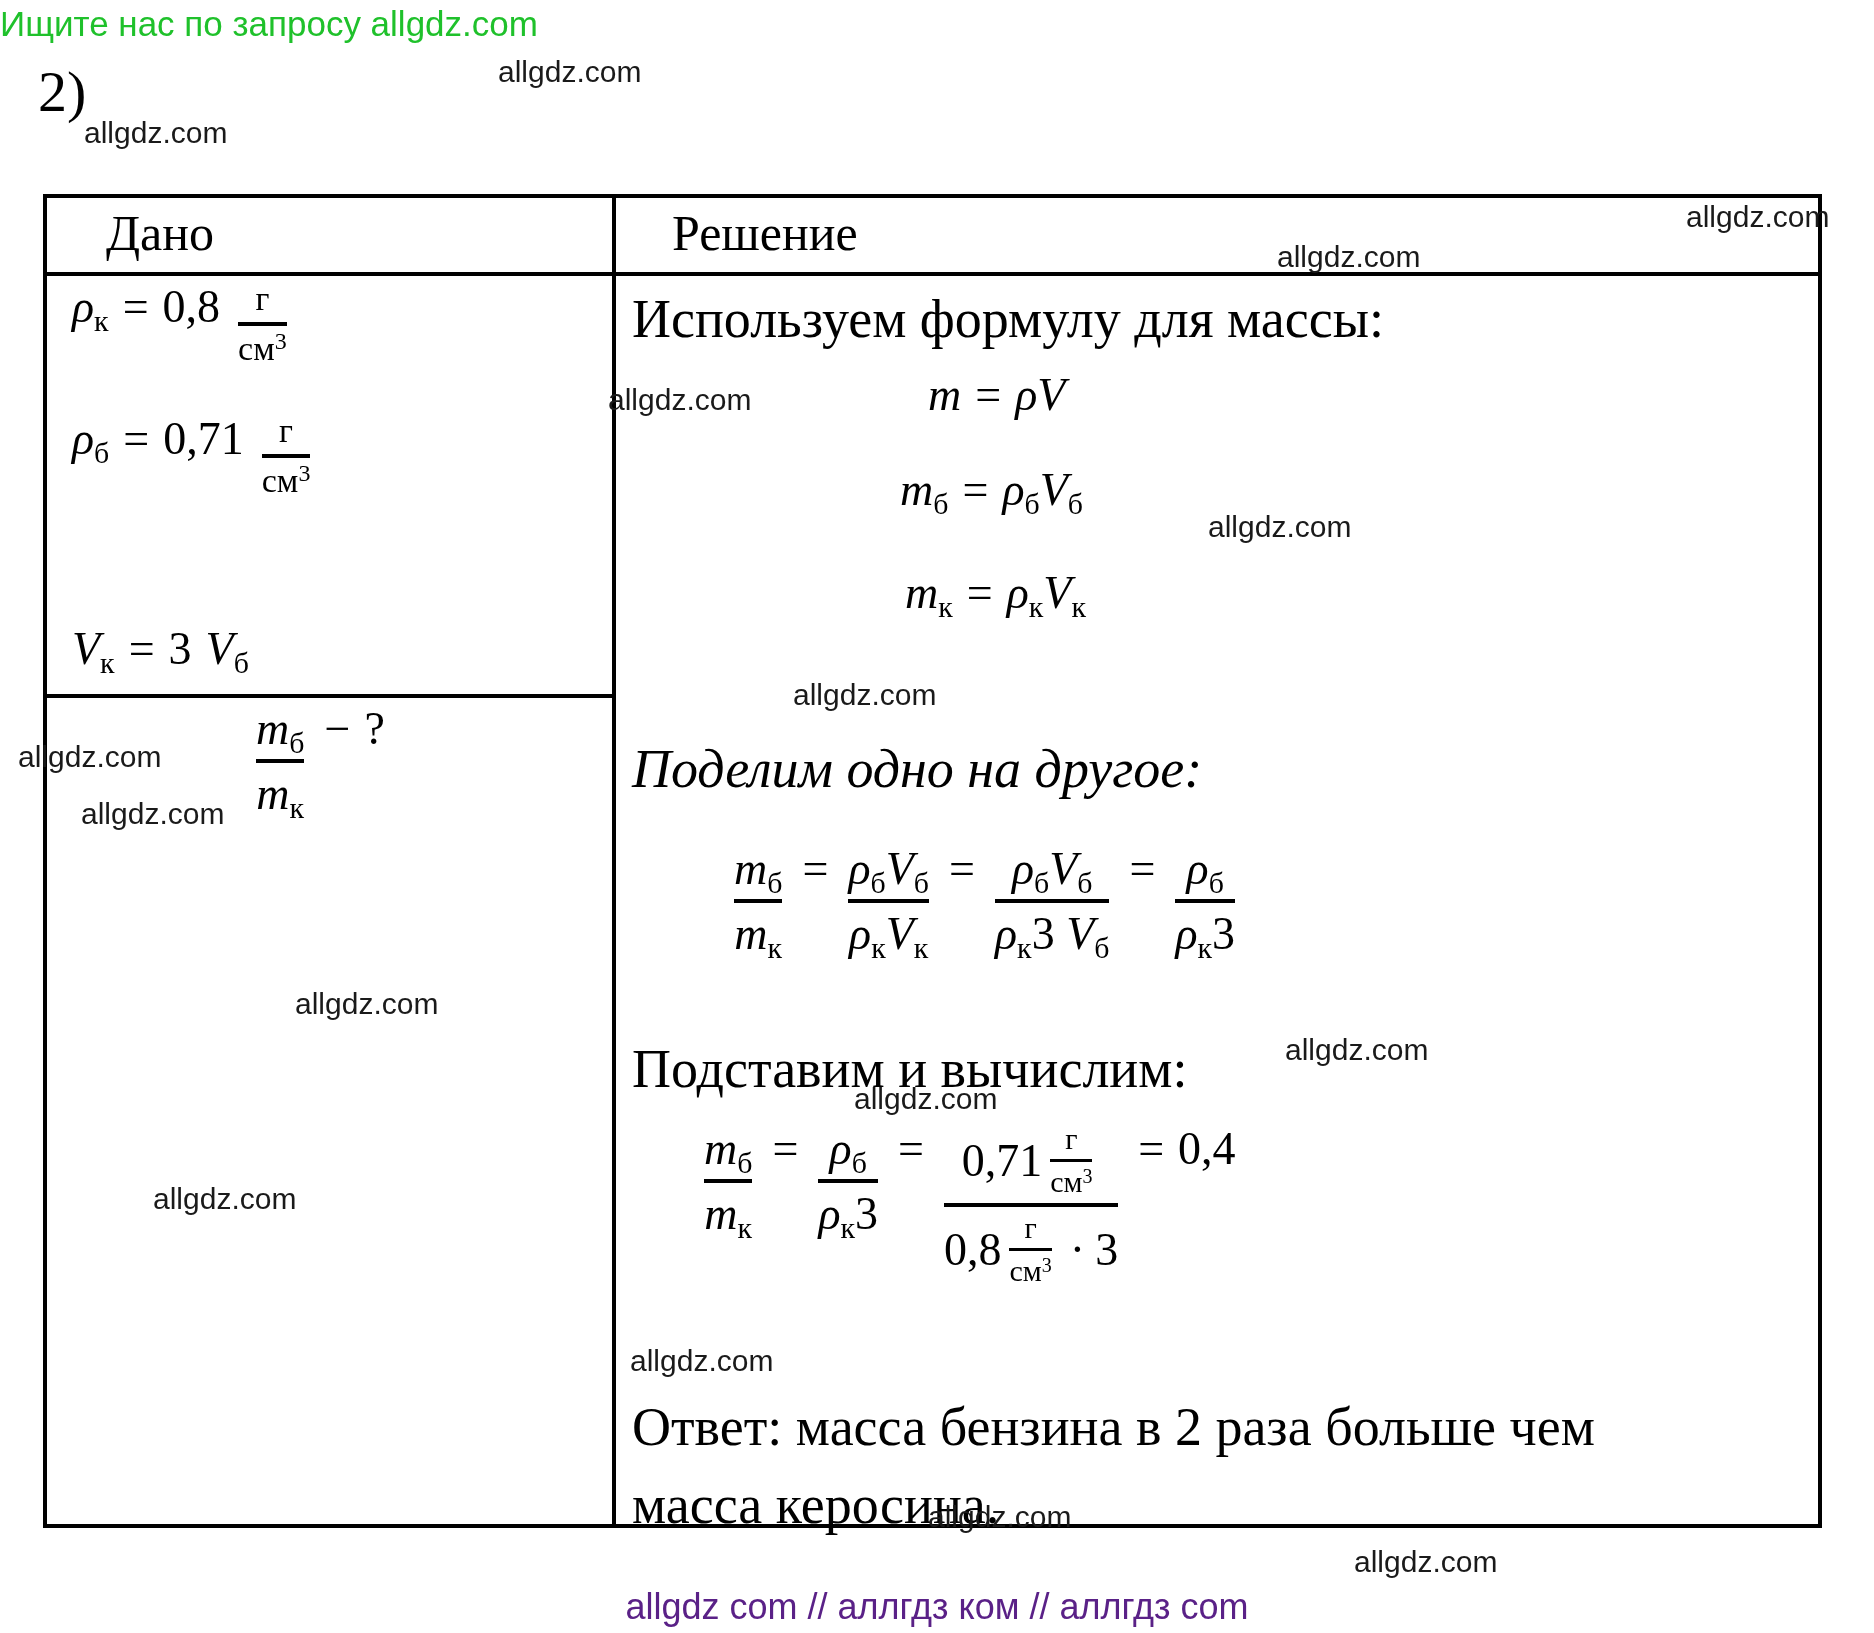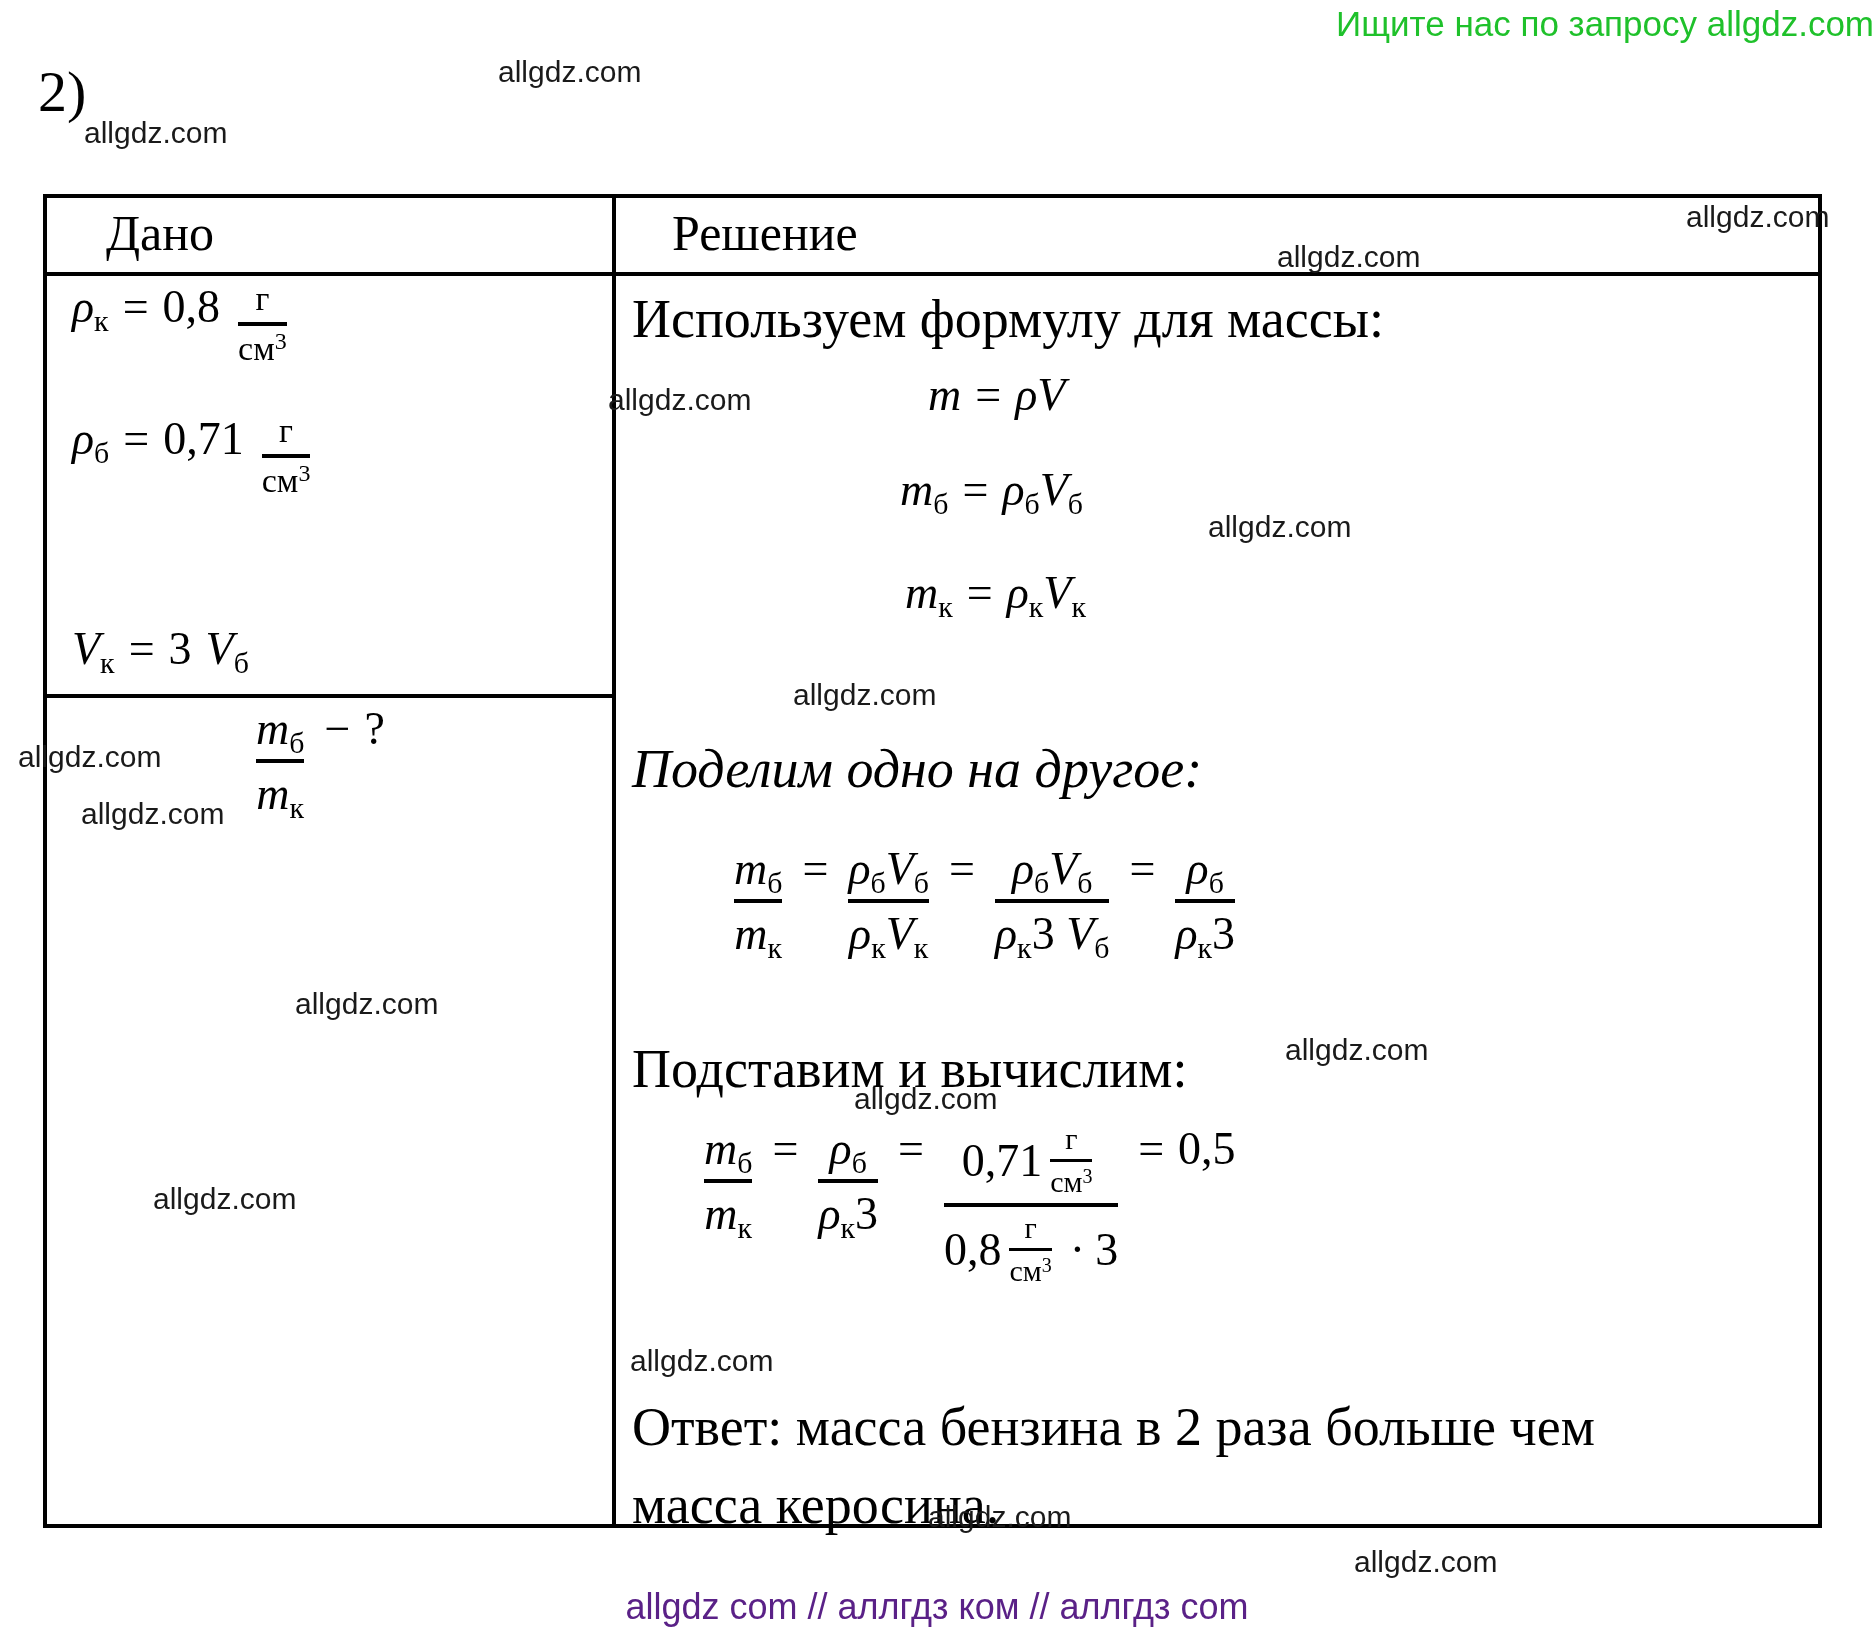"Ищите нас по запросу allgdz.com" .promo { text-align: right -> left }
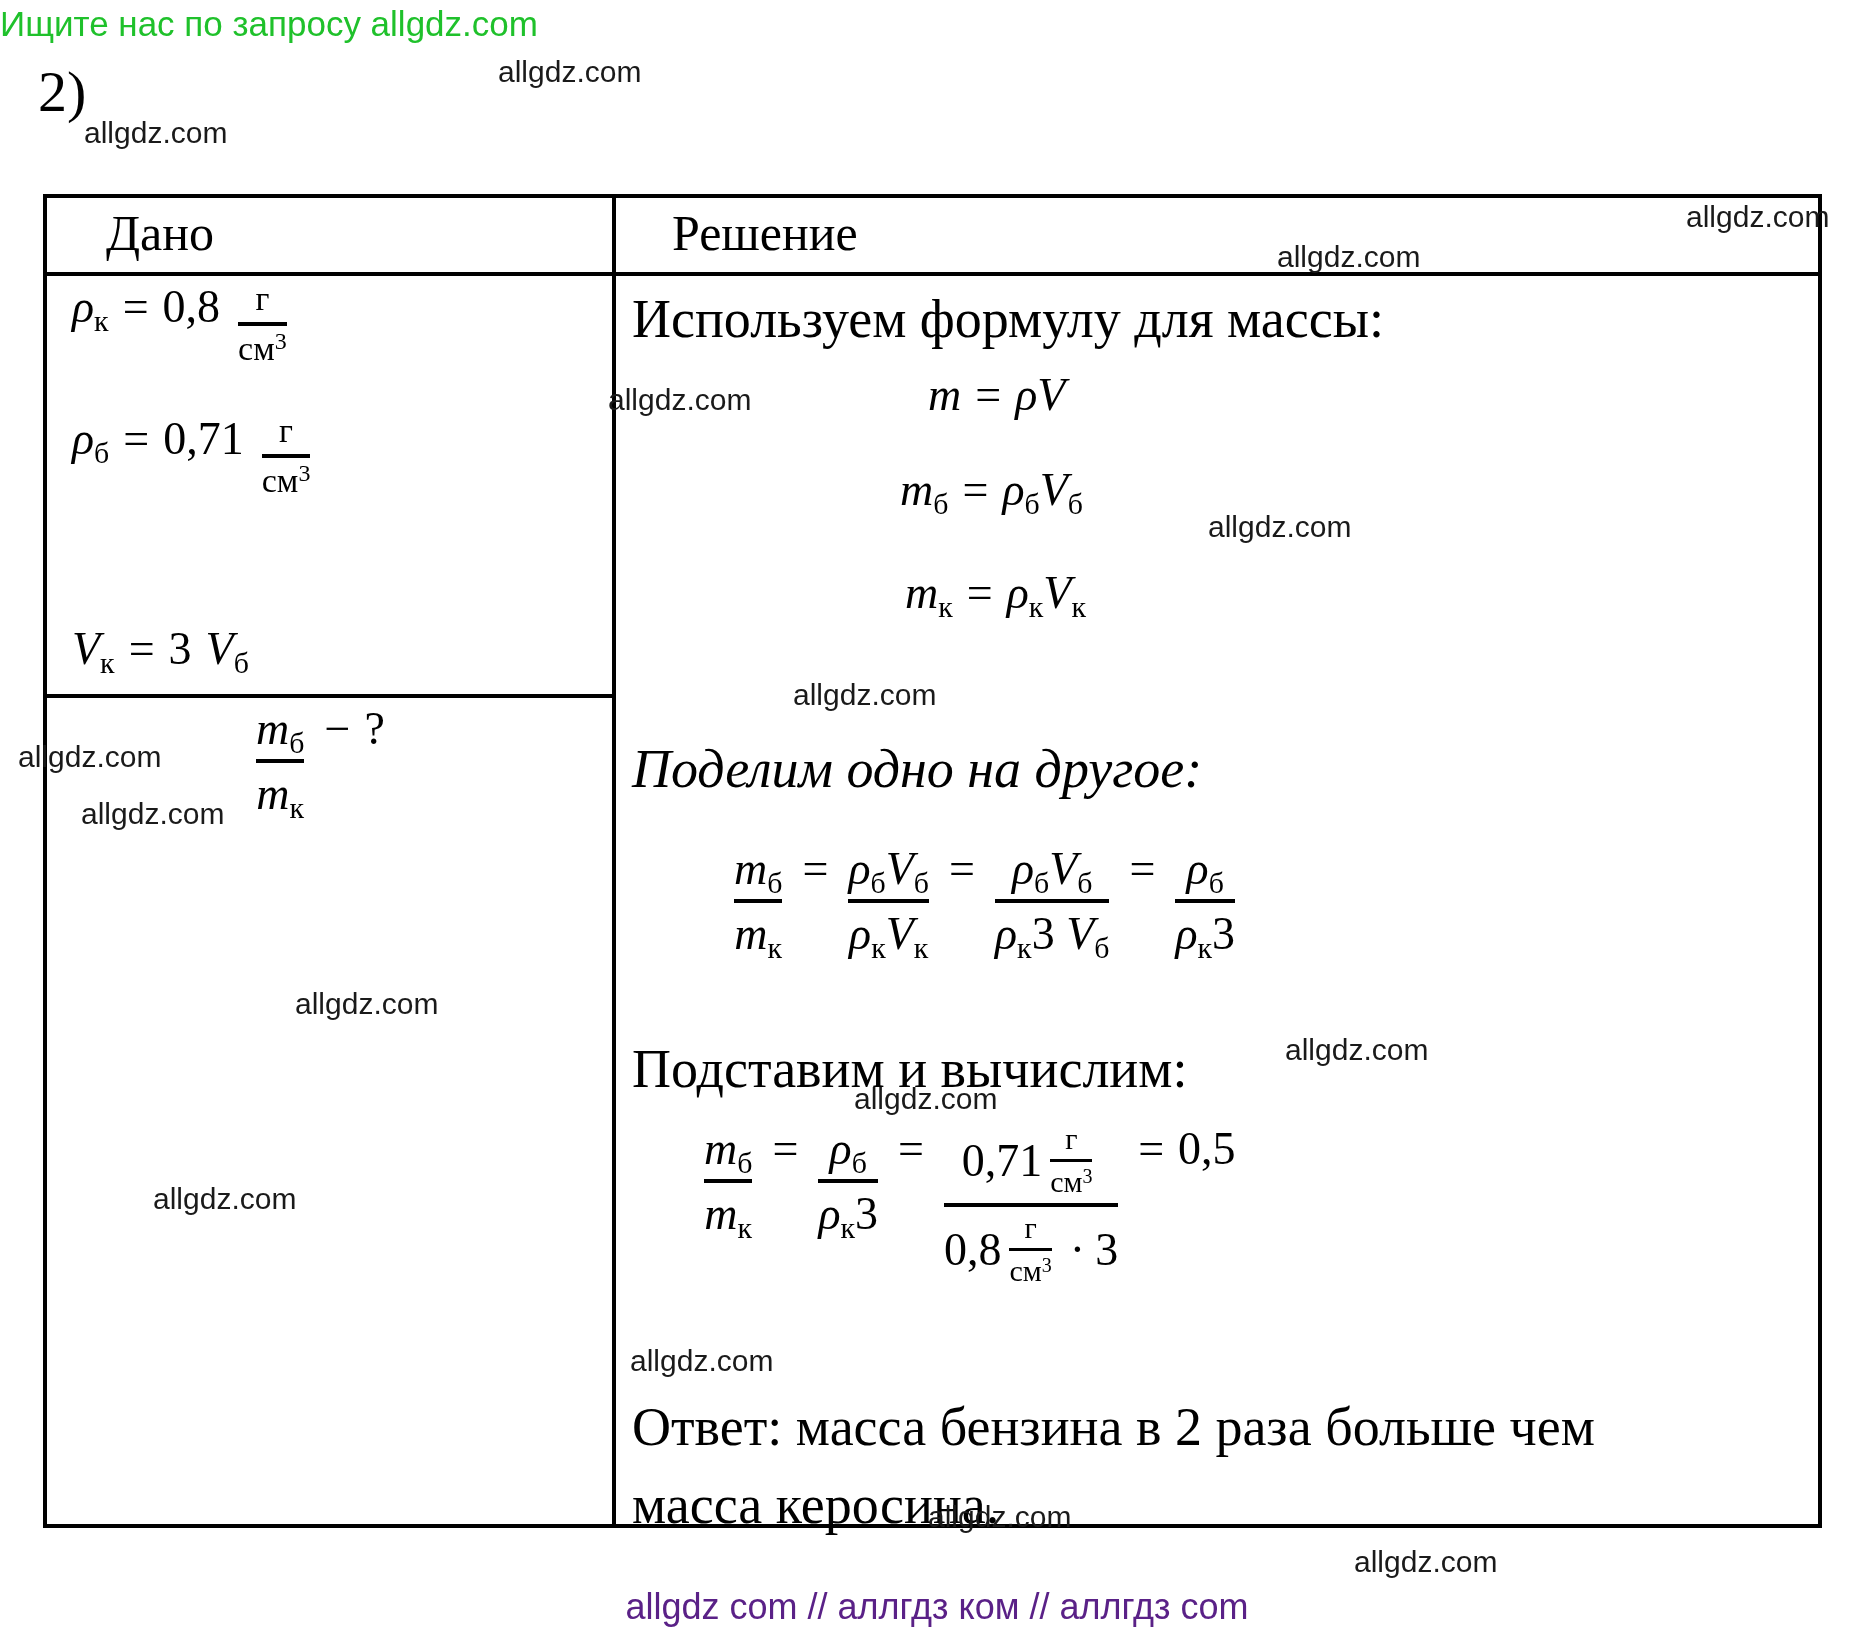"0,5" span { text: 0,5 -> 0,4 }
